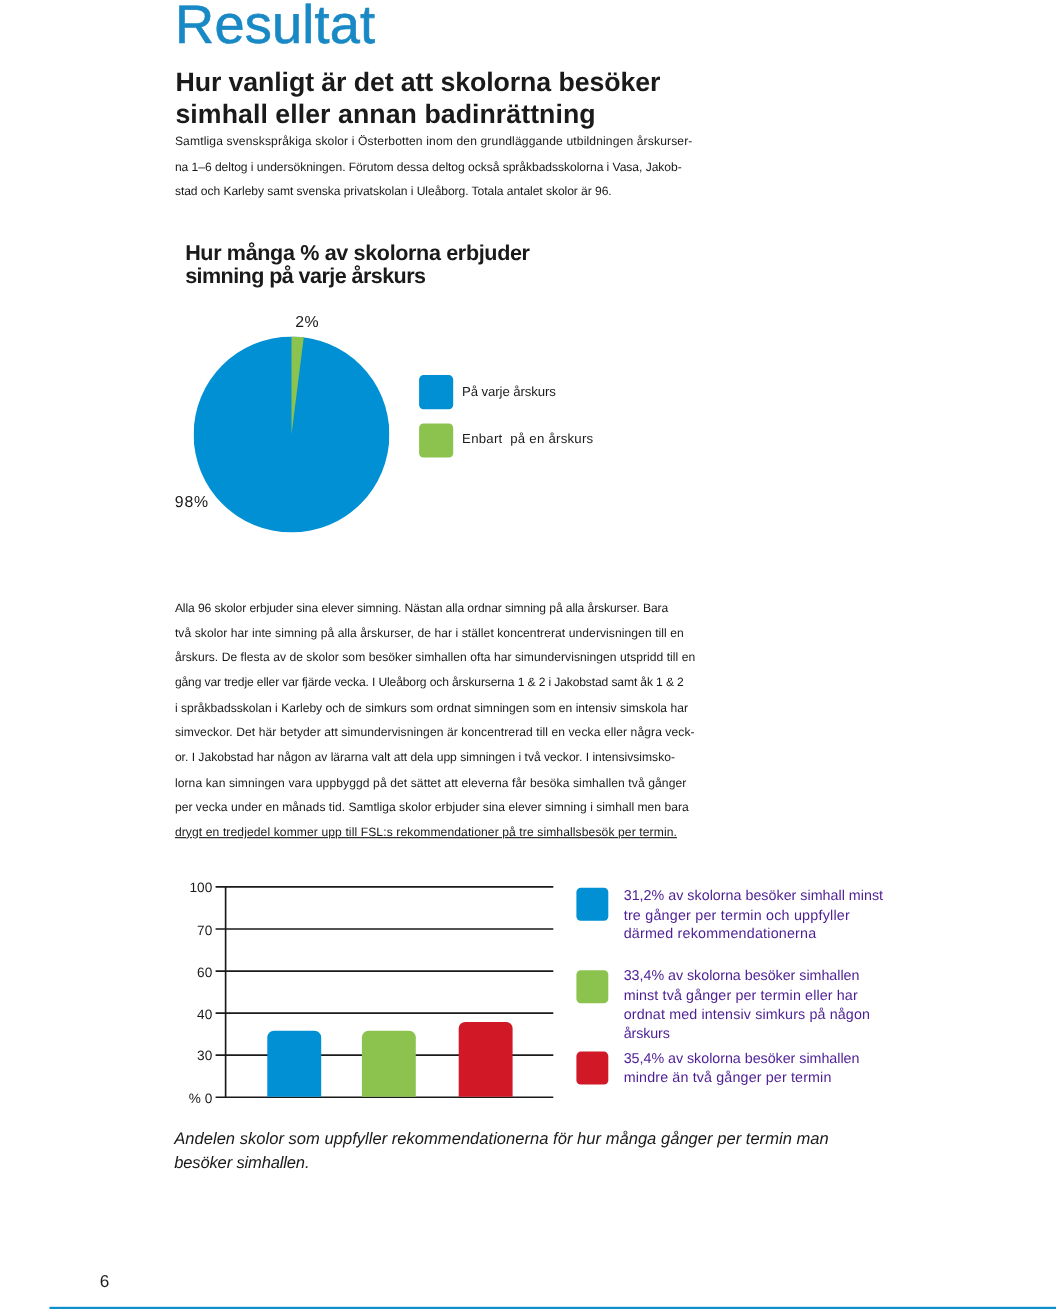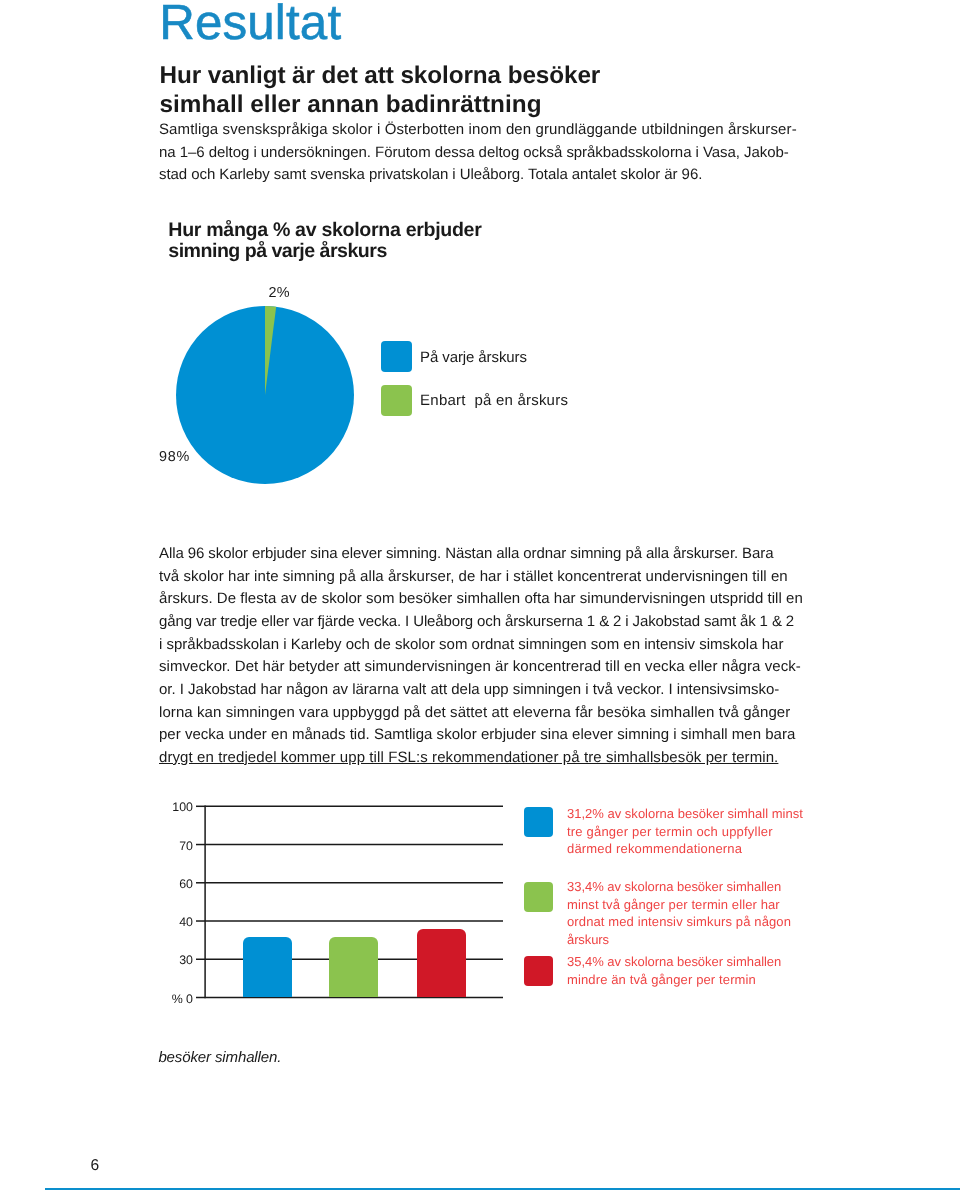"Samtliga svenskspråkiga skolor i" .bodyline { font-size: 15px -> 11px }
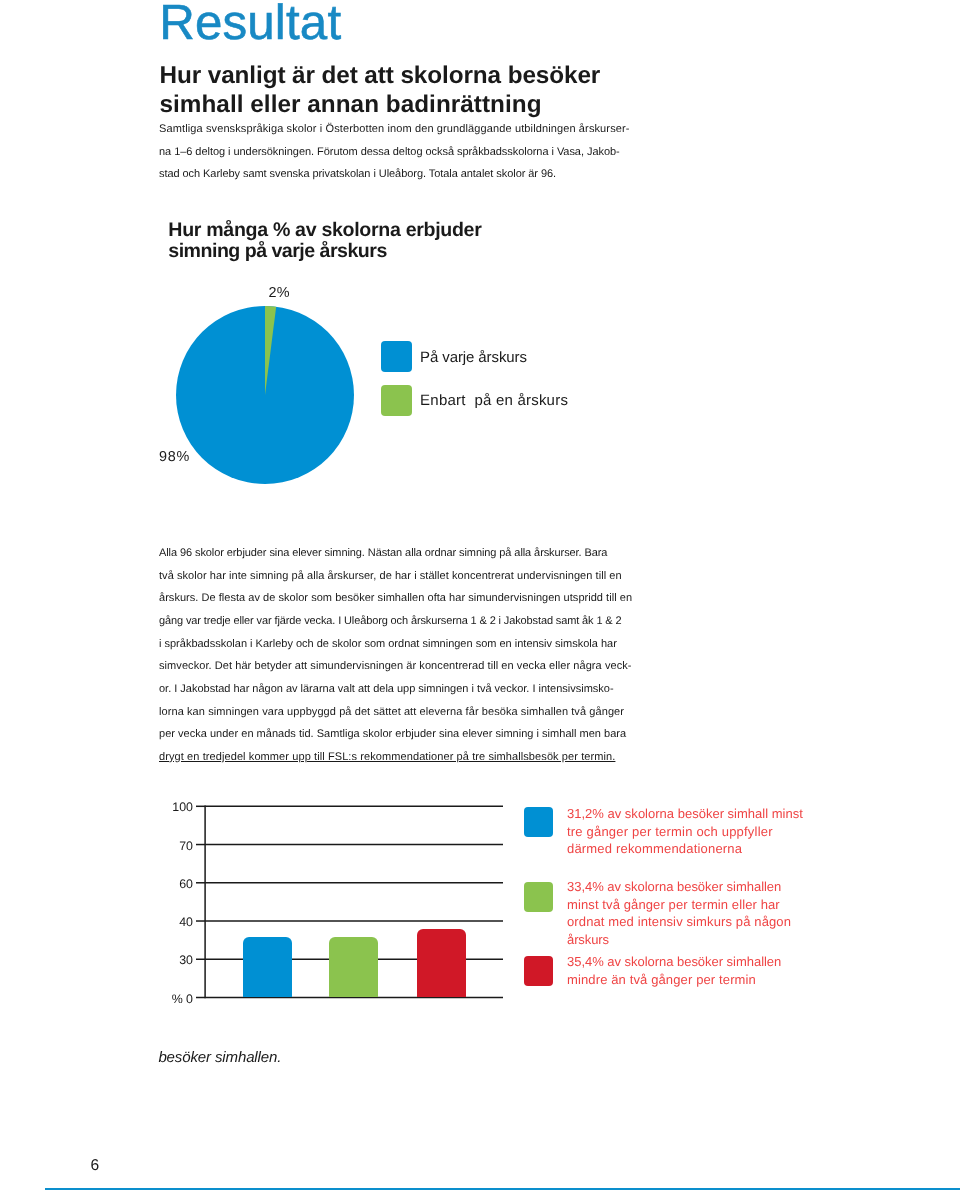"På varje årskurs" .legend-tx { font-size: 15px -> 12px }
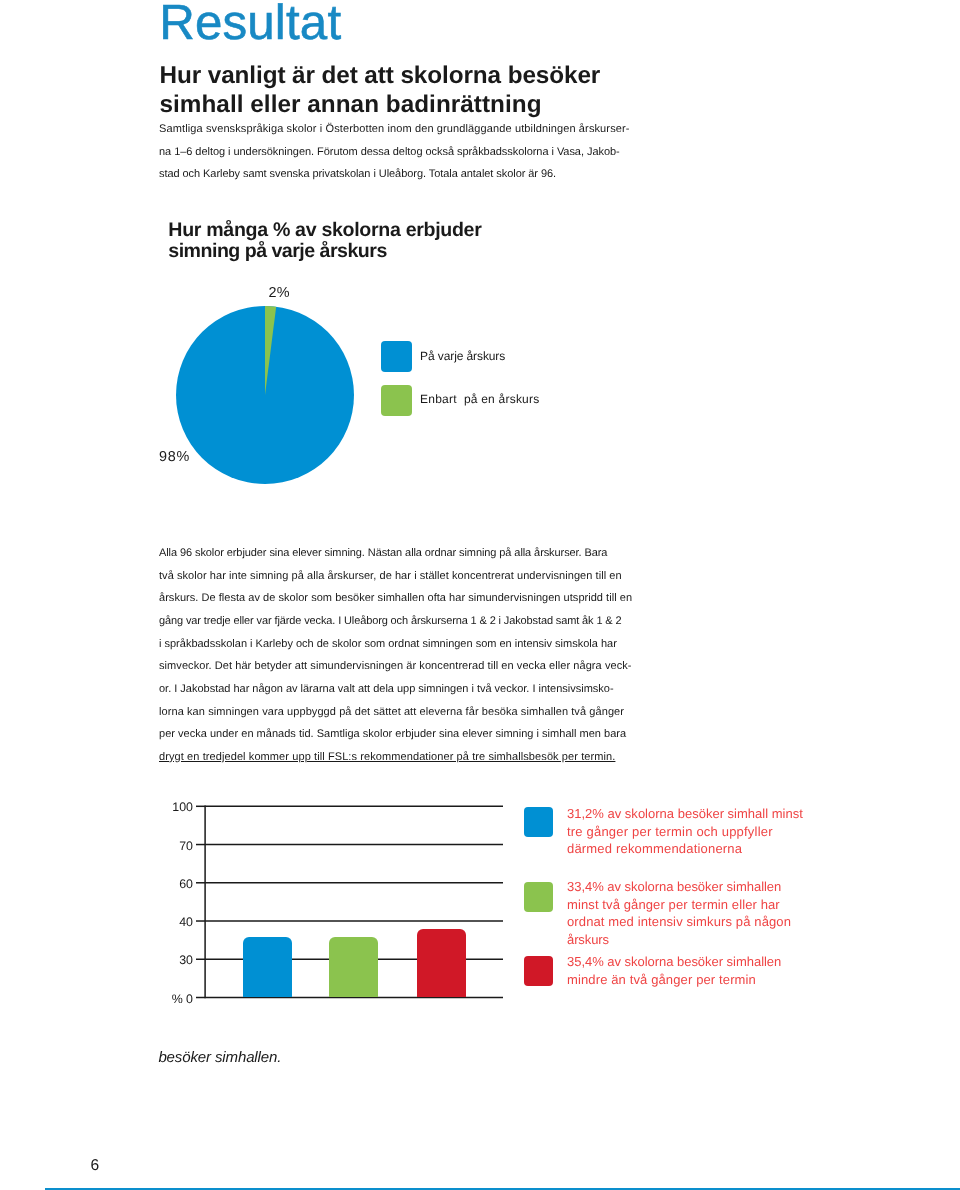"i språkbadsskolan i Karleby och" div.abs { text: skolor -> simkurs }
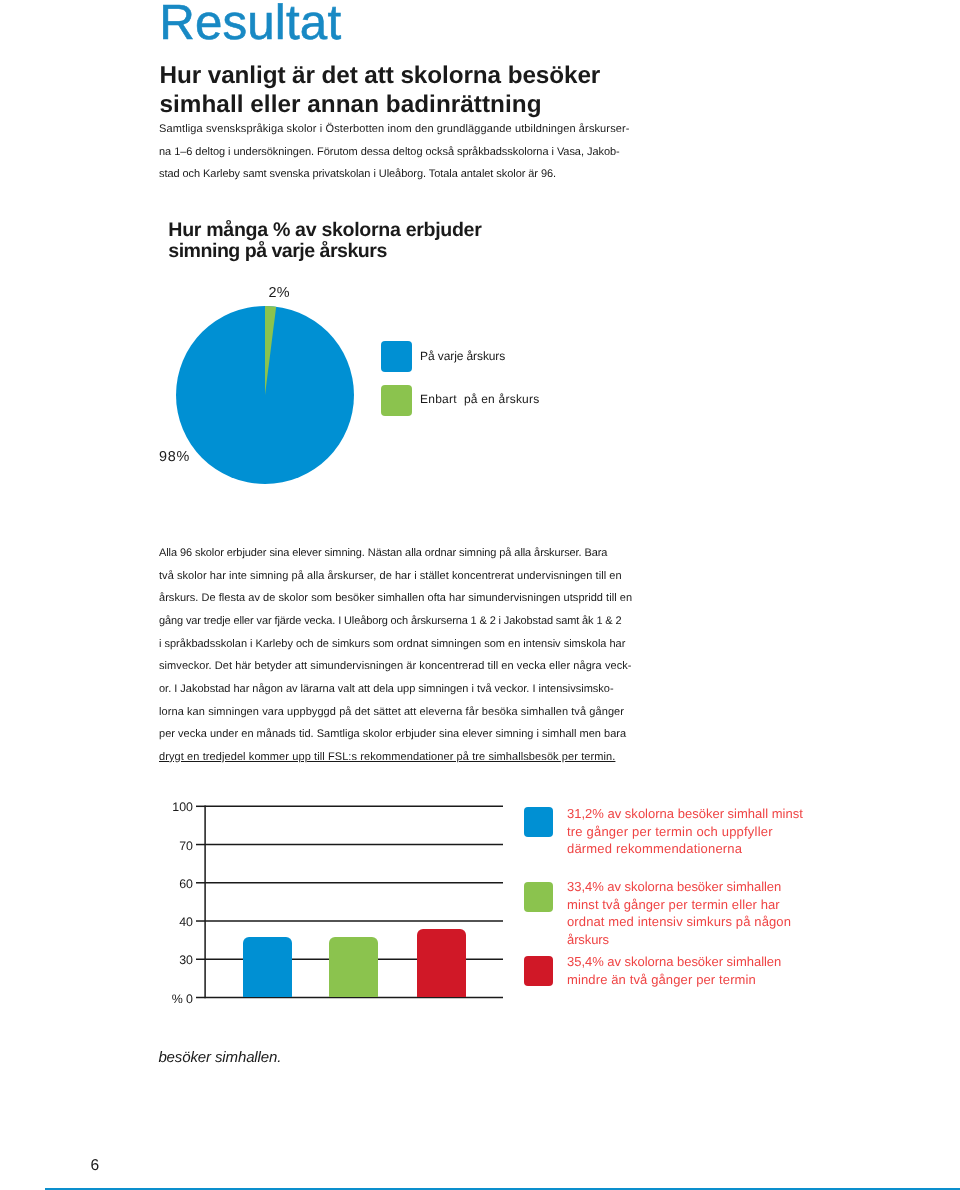"31,2% av skolorna besöker simhall" .blegend-tx { color: #ef4444 -> #4c1d95 }
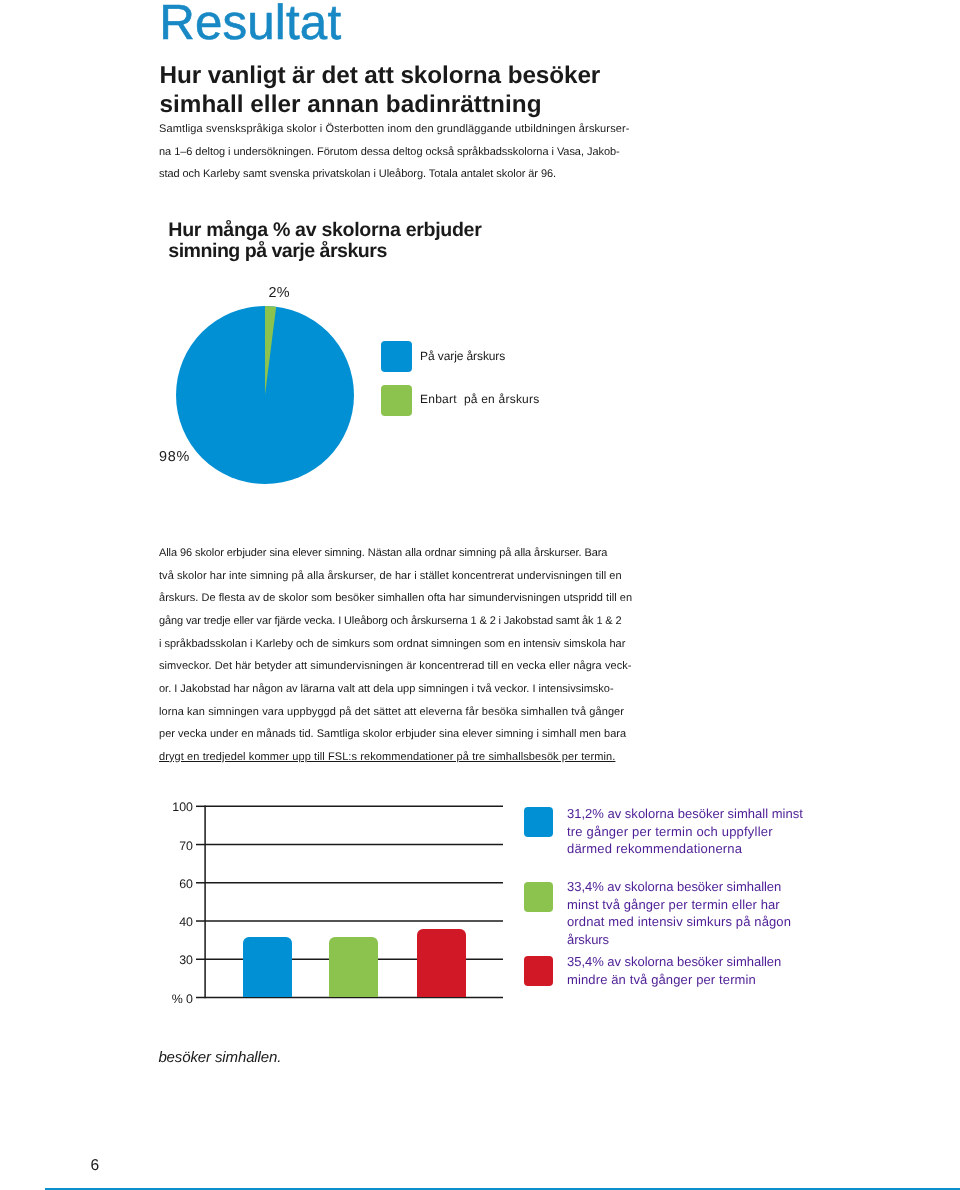"Andelen skolor som uppfyller" div.abs { html: none -> <div>Andelen skolor som uppfyller rekommendationerna för hur många gånger per termin man</div> }
